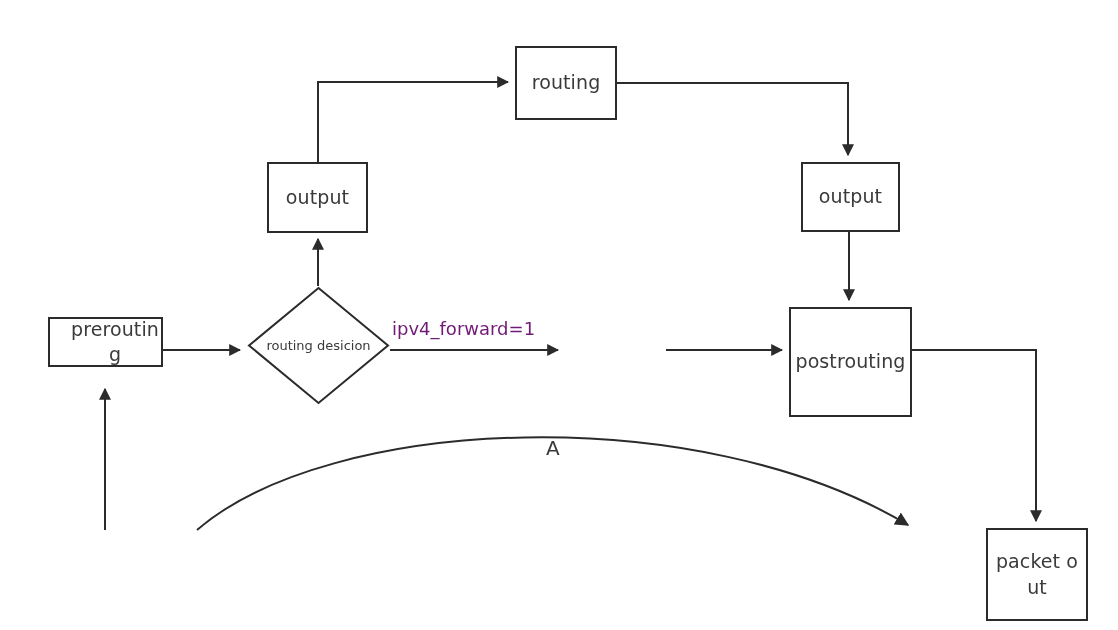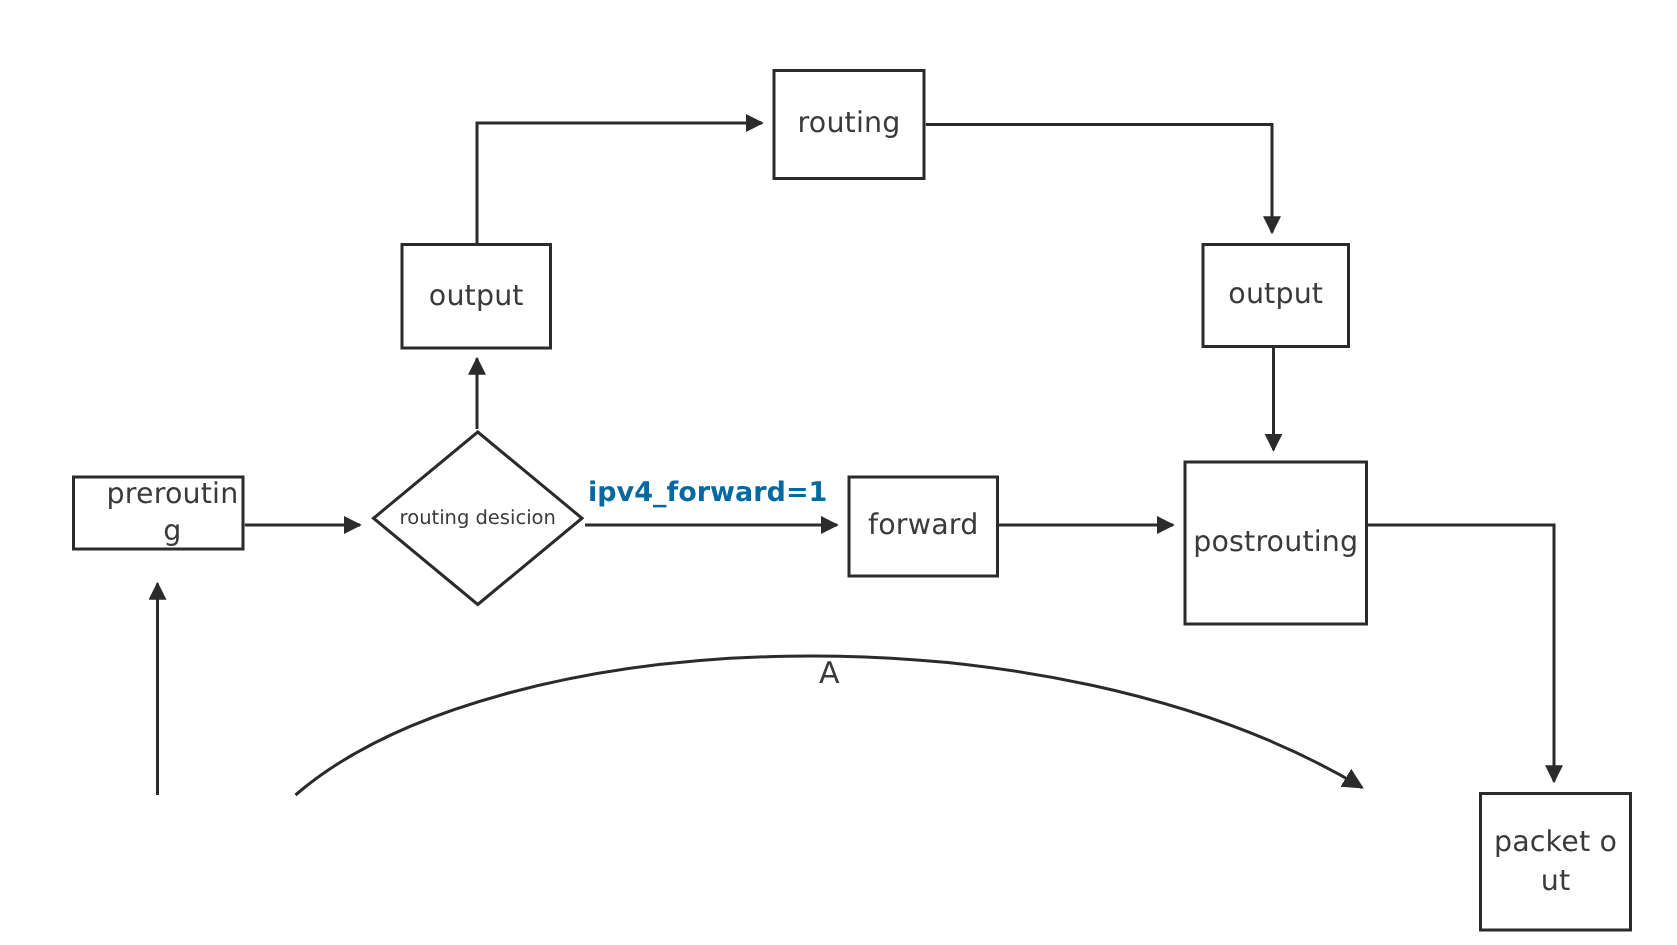"ipv4_forward=1" .edge-label { color: #0369a1 -> #701a75; font-weight: bold -> none }
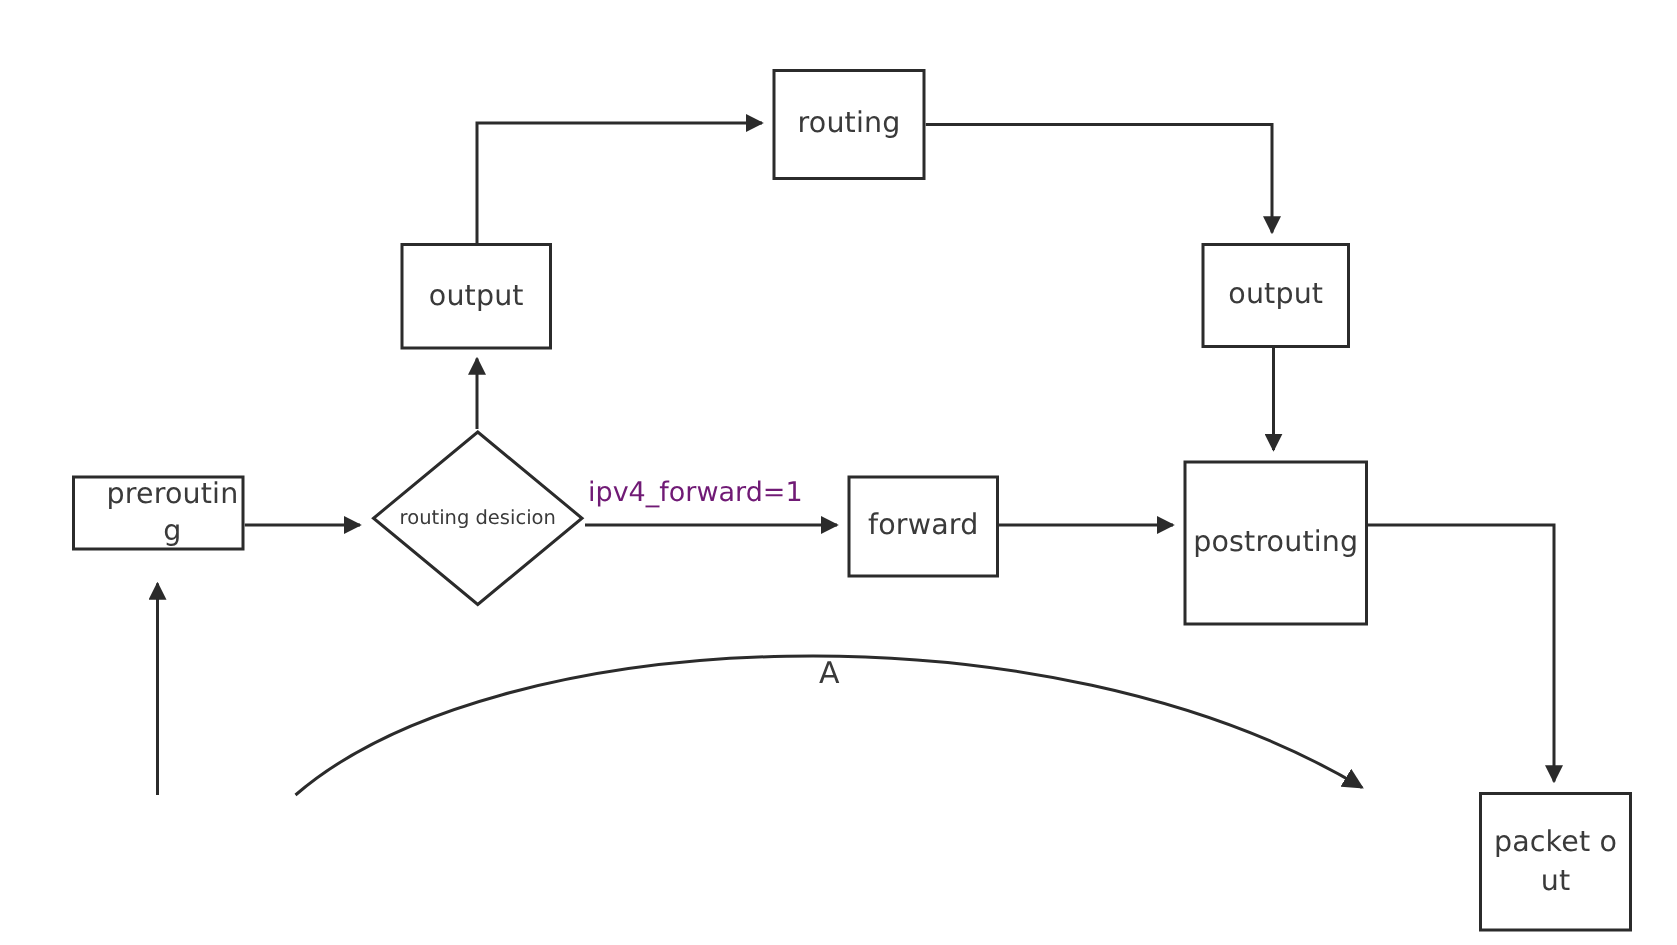"forward" div.node { html: <div> <span>forward</span> </div> -> none }
